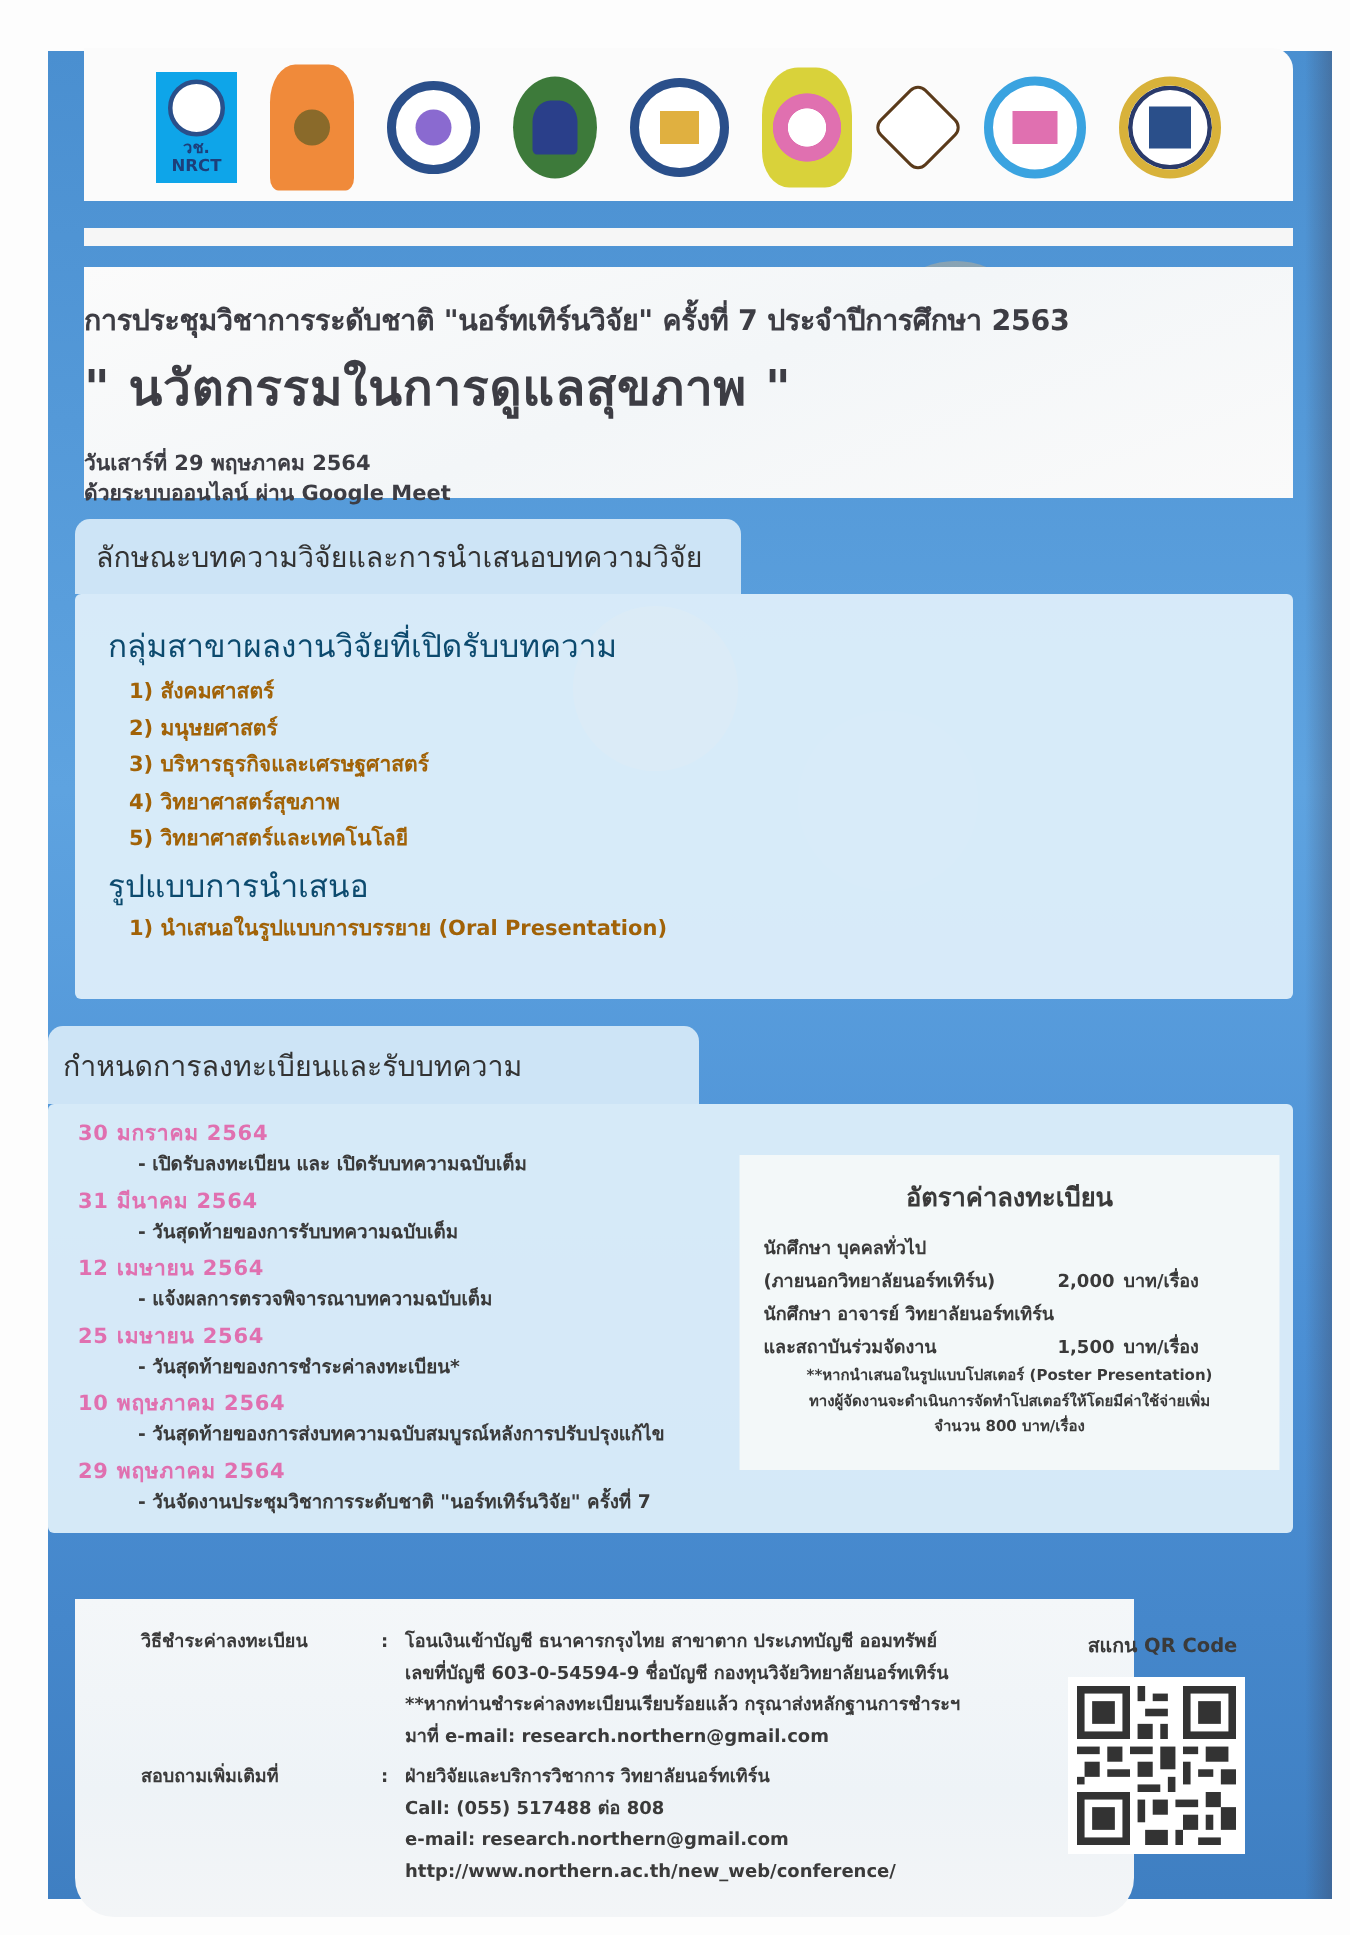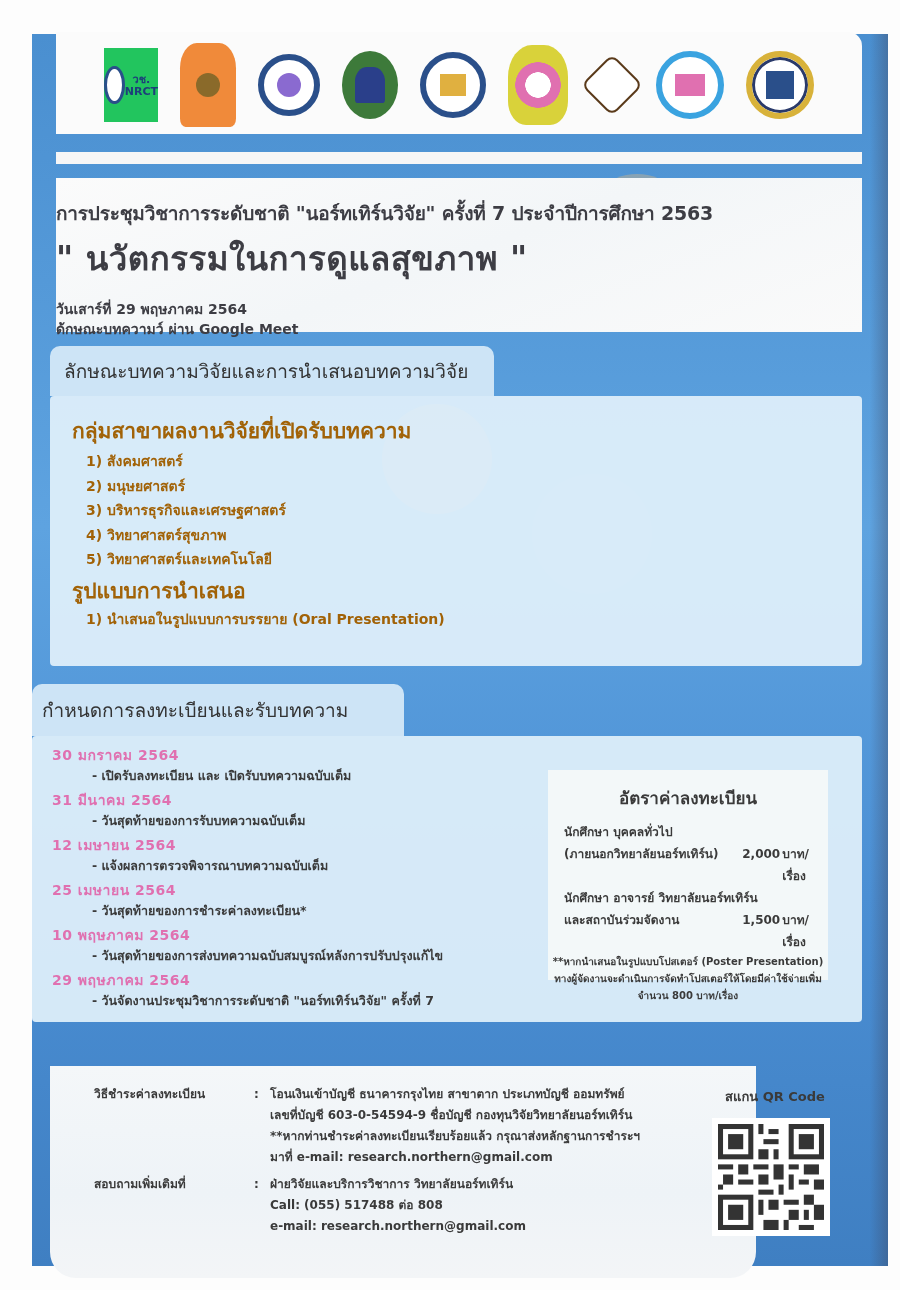"วช. NRCT" div.logo { background: #22c55e -> #0ea5e9; flex-direction: row -> column }
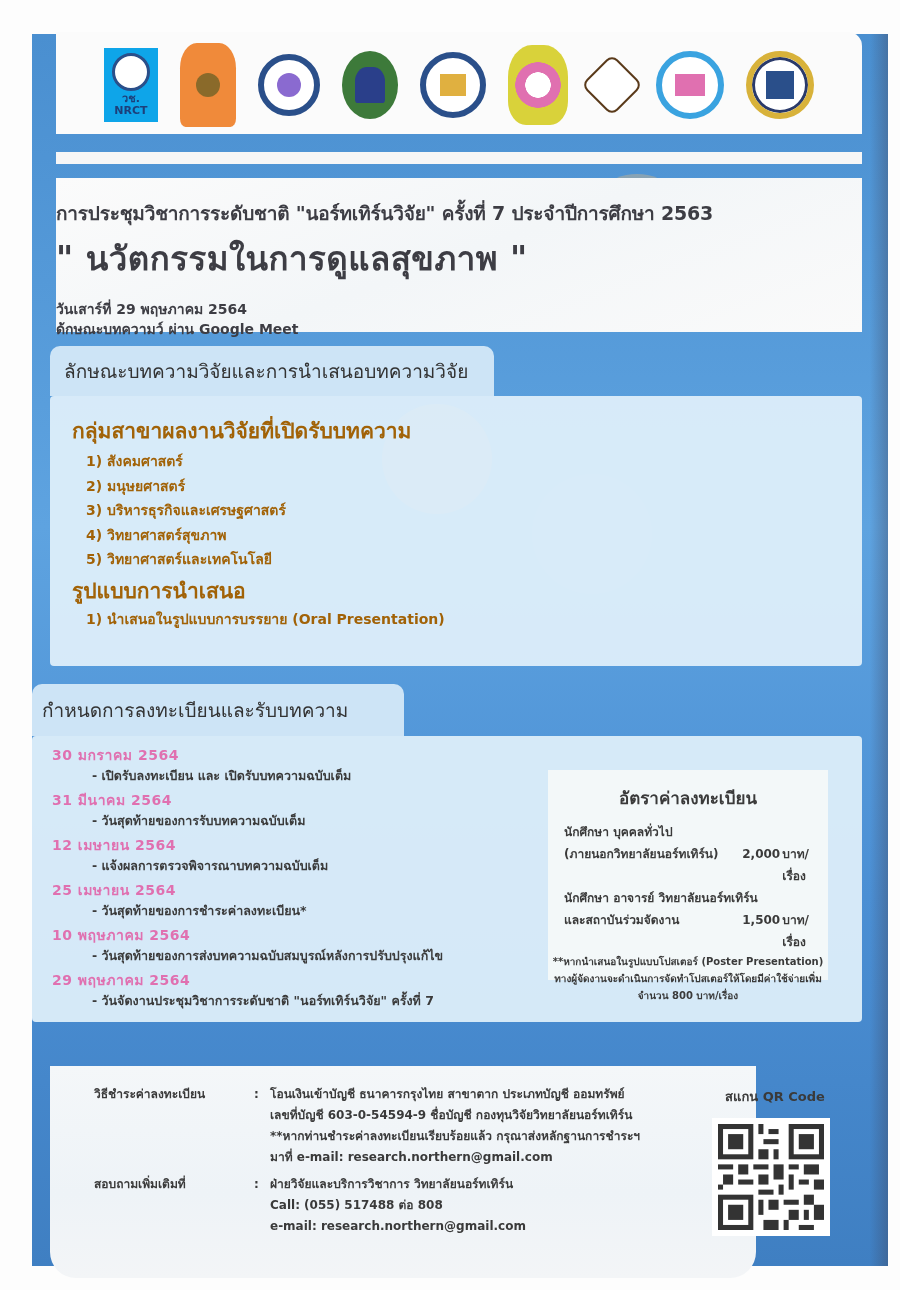"ด้กษณะบทความว์ ผ่าน Google Meet" div.t3 { text: ด้กษณะบทความว์ -> ด้วยระบบออนไลน์ }
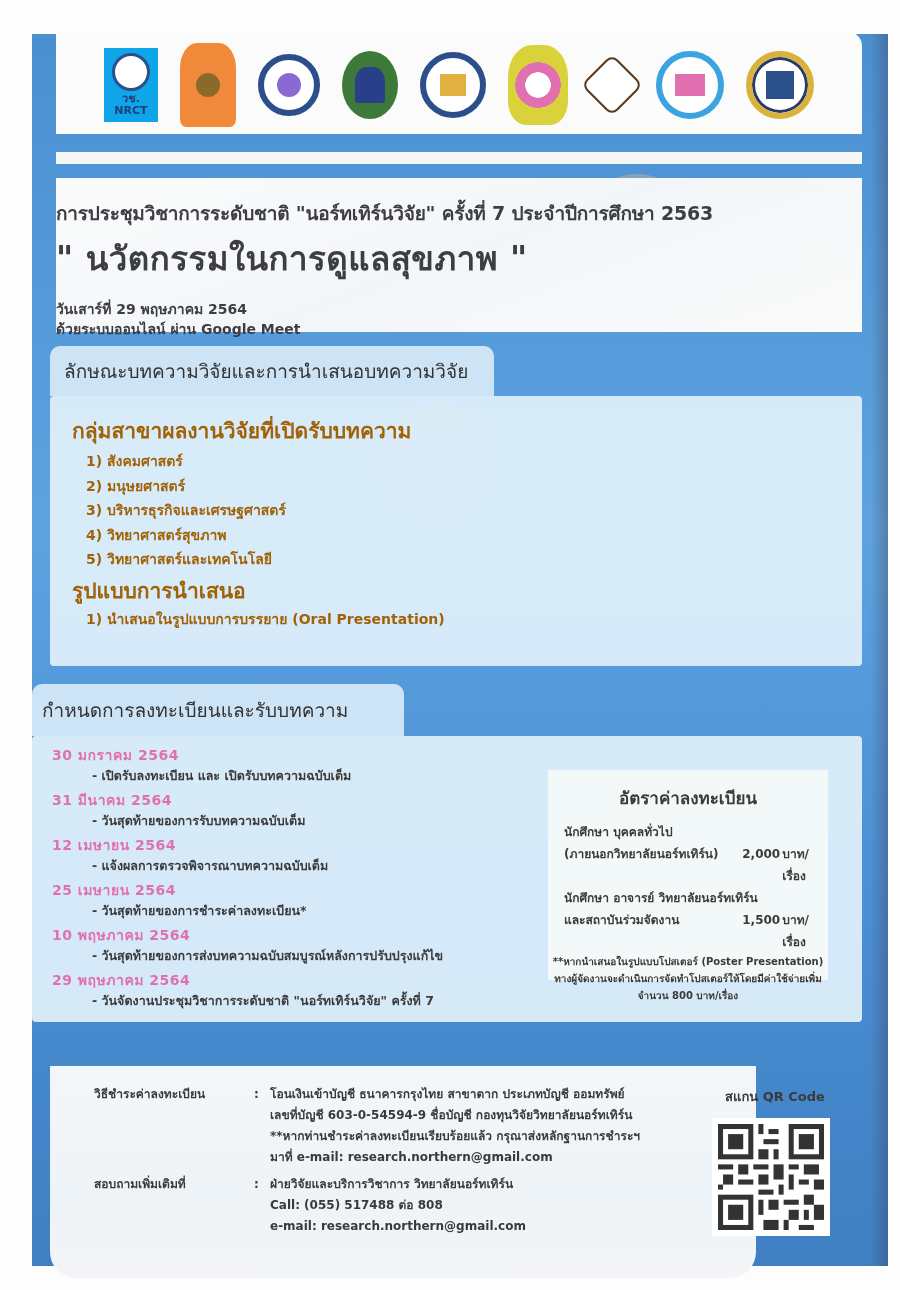"กลุ่มสาขาผลงานวิจัยที่เปิดรับบทความ" .h2 { color: #a16207 -> #0c4a6e; font-weight: bold -> normal }
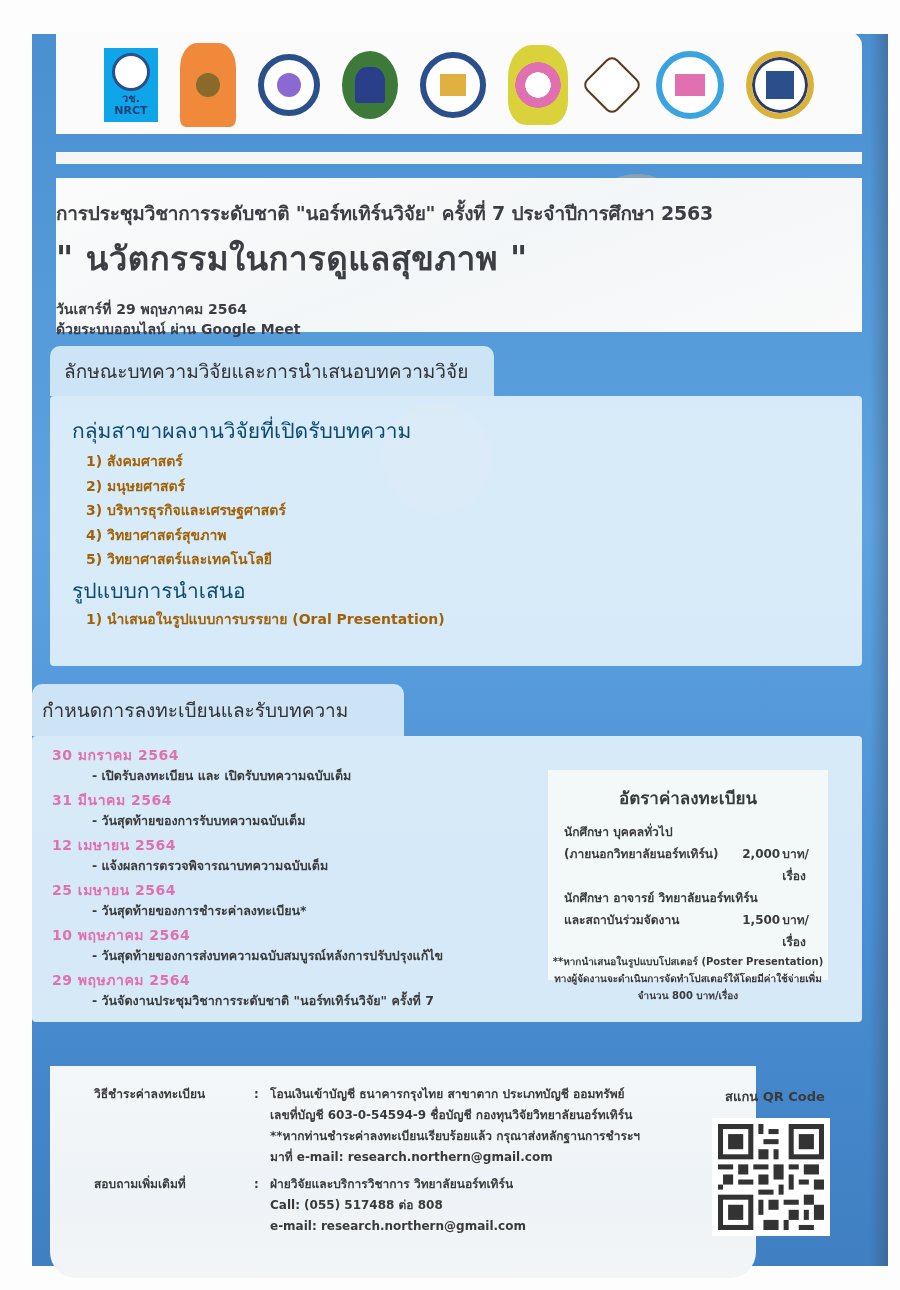"กำหนดการลงทะเบียนและรับบทความ" div.sec-head { width: 372px -> 434px }
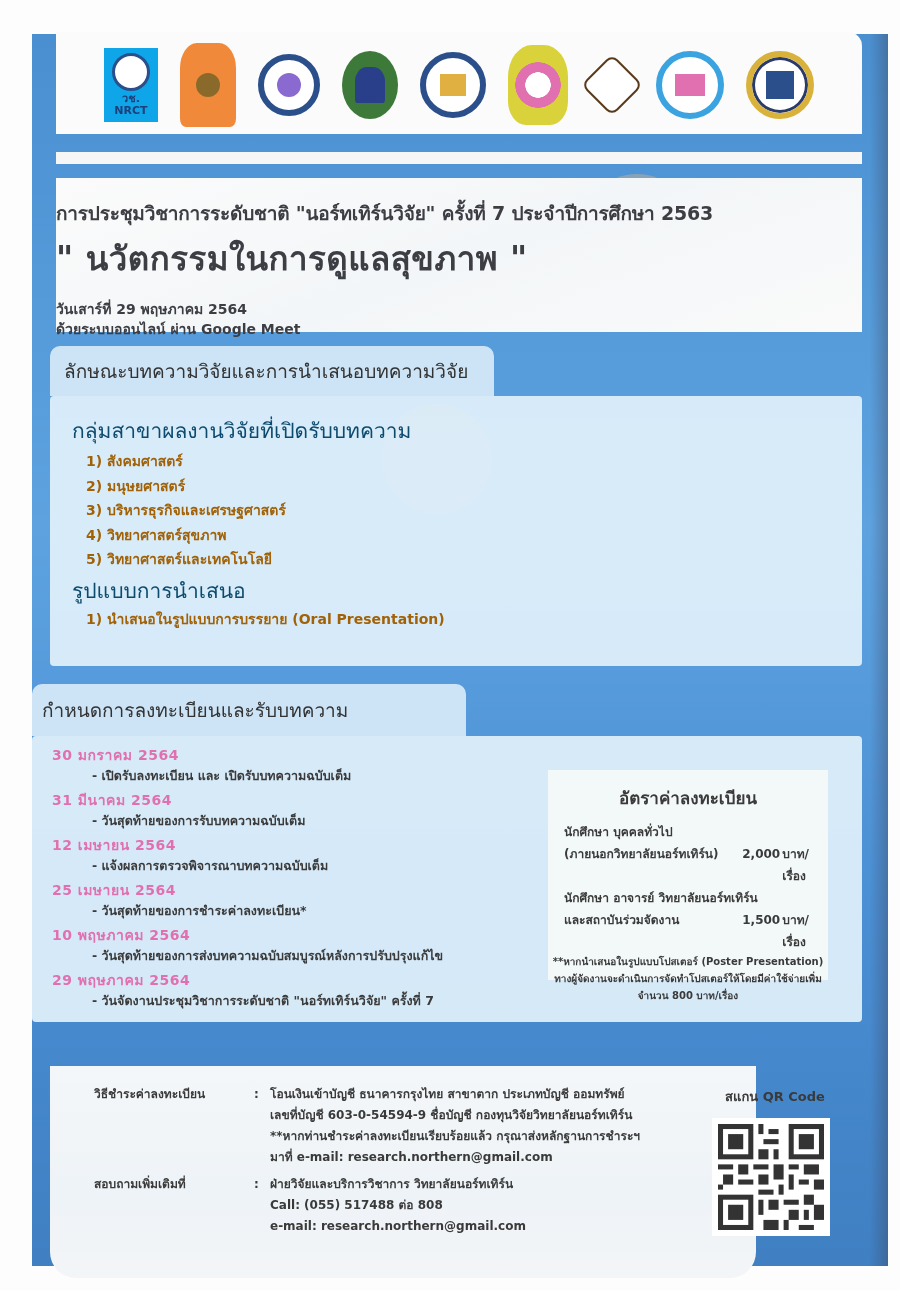"อัตราค่าลงทะเบียน" .fee-box { left: 516px -> 461px; width: 280px -> 360px }
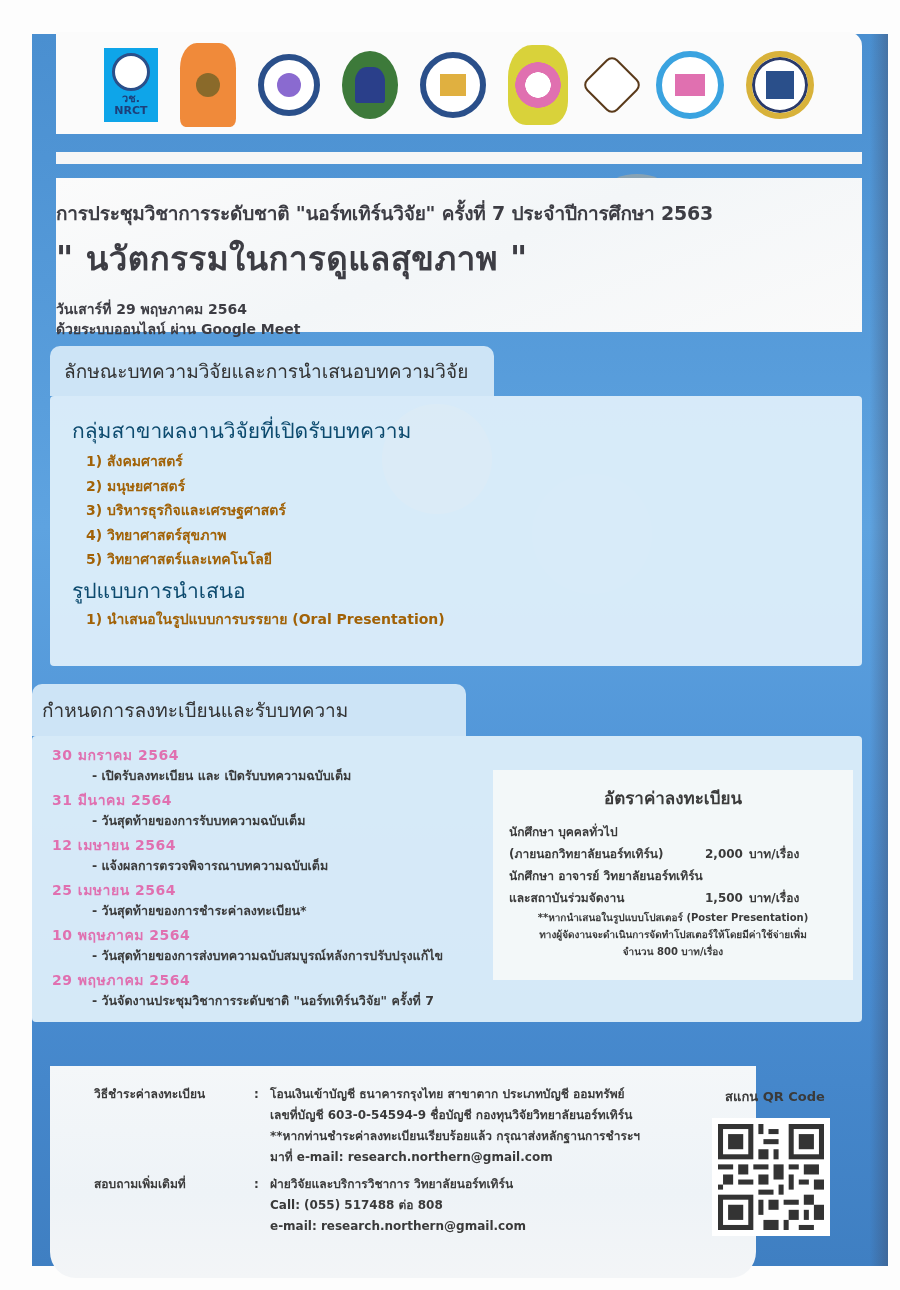"http://www.northern.ac.th/new_web/confer" div.crow { html: none -> <div> <span></span> <span></span> <span>http://www.northern.ac.th/new_web/conference/</span> </div> }
